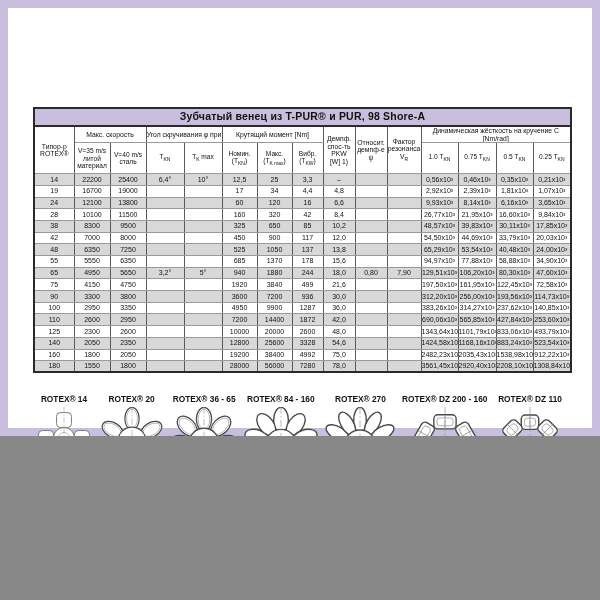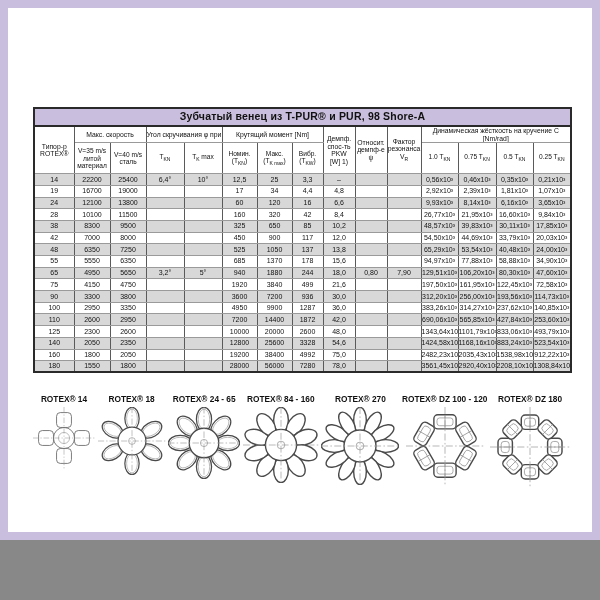"Зубчатый венец из T-PUR® и" .page { height: 540px -> 436px }
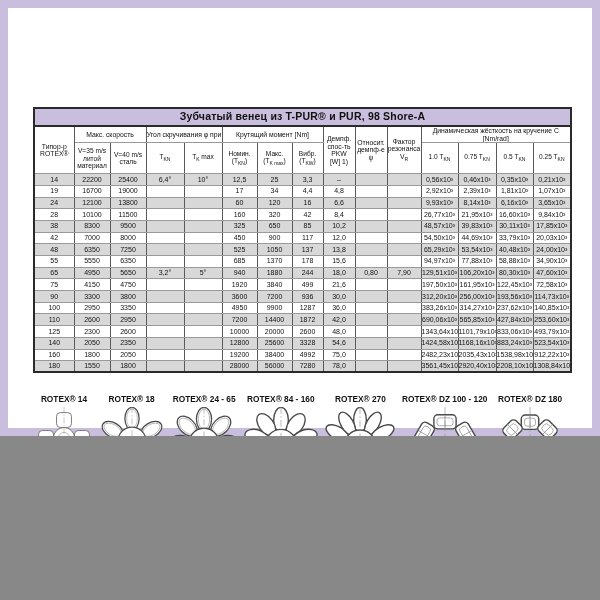"ROTEX® 18" div.fig-label { text: 18 -> 20 }
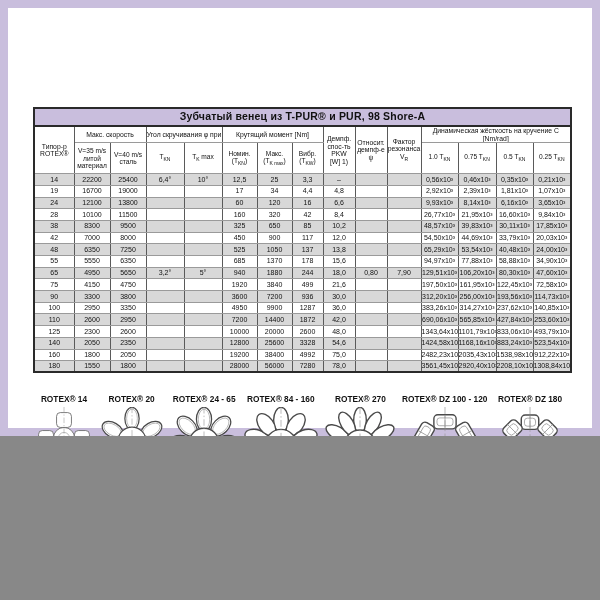"ROTEX® 24 - 65" div.fig-label { text: 24 -> 36 }
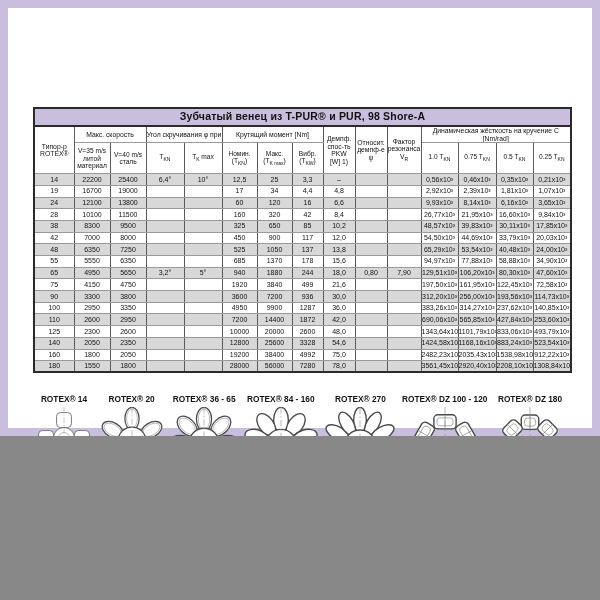"ROTEX® DZ 100 - 120" div.fig-label { text: 100 - 120 -> 200 - 160 }
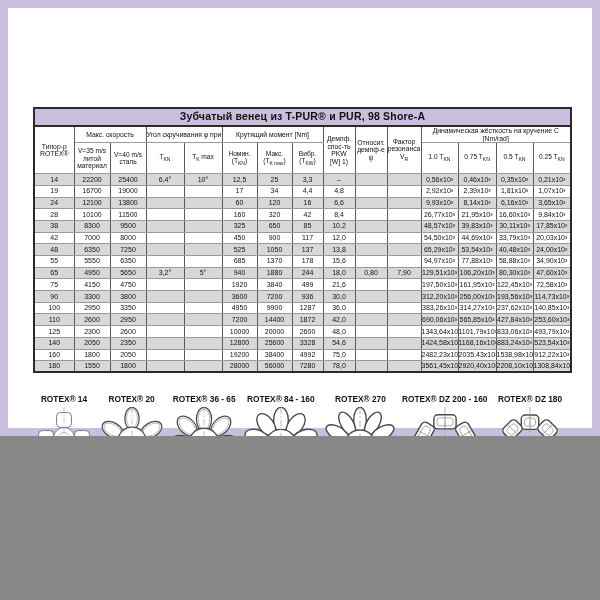"ROTEX® DZ 180" div.fig-label { text: 180 -> 110 }
